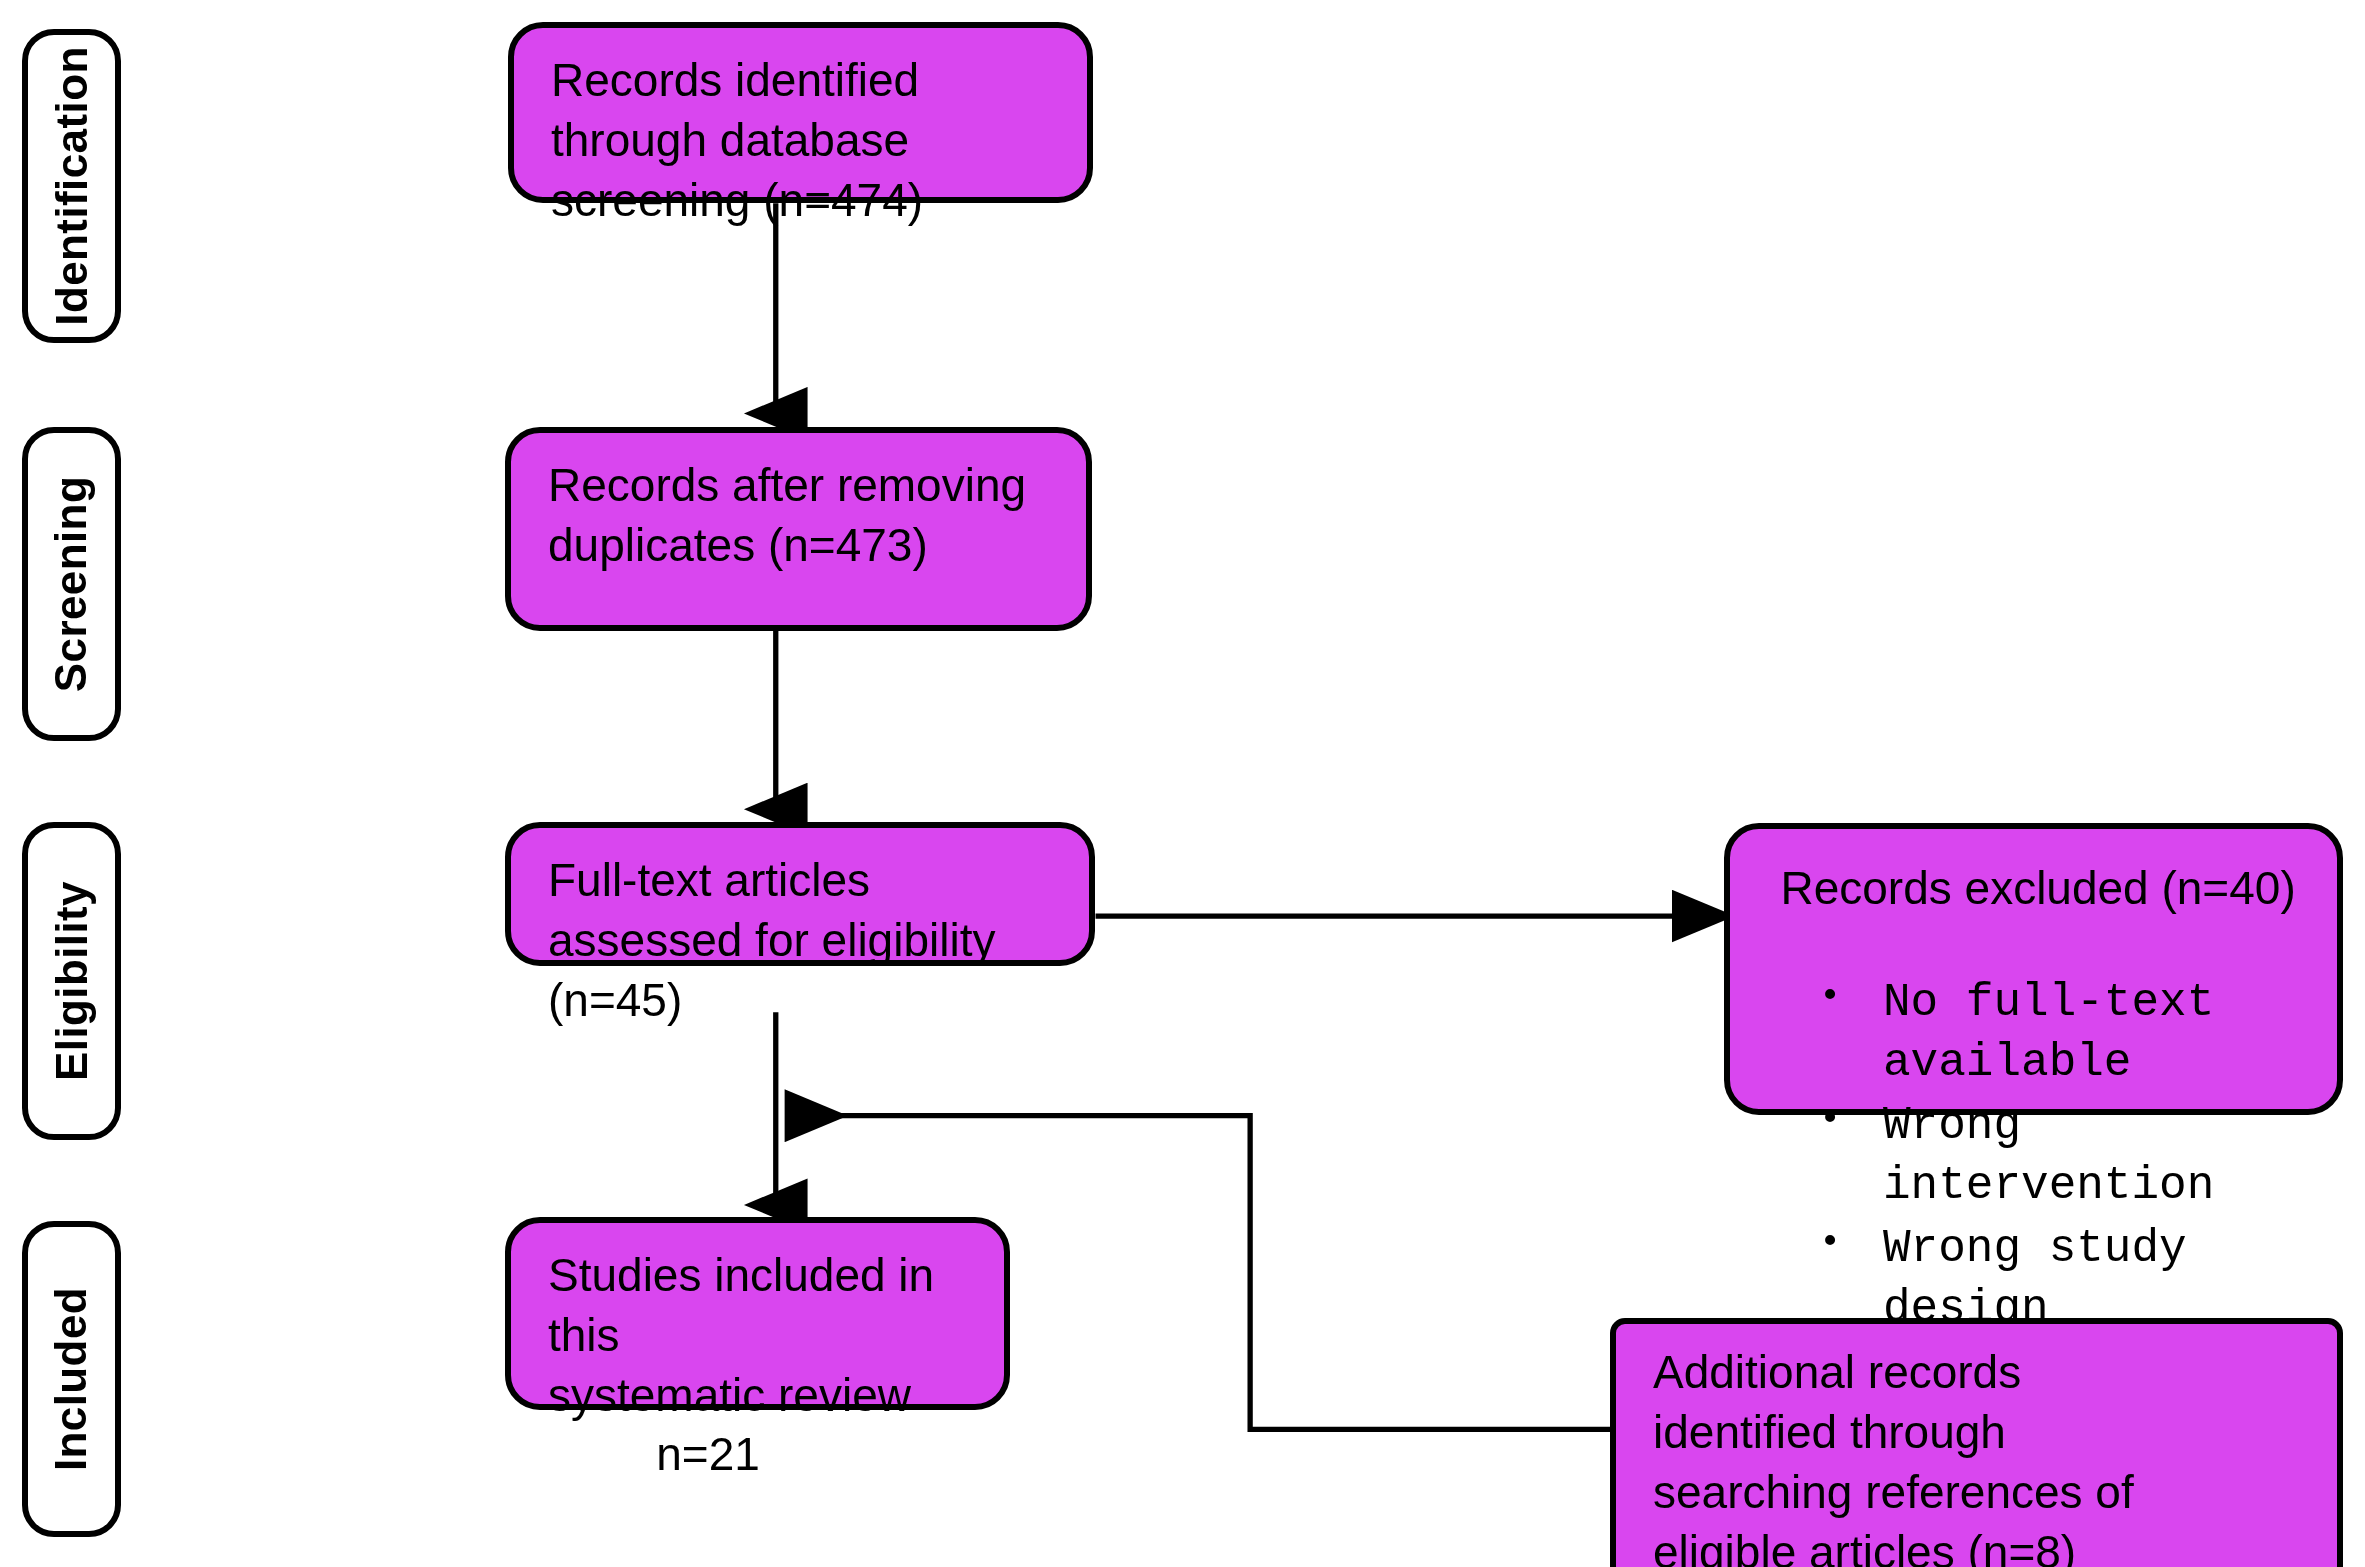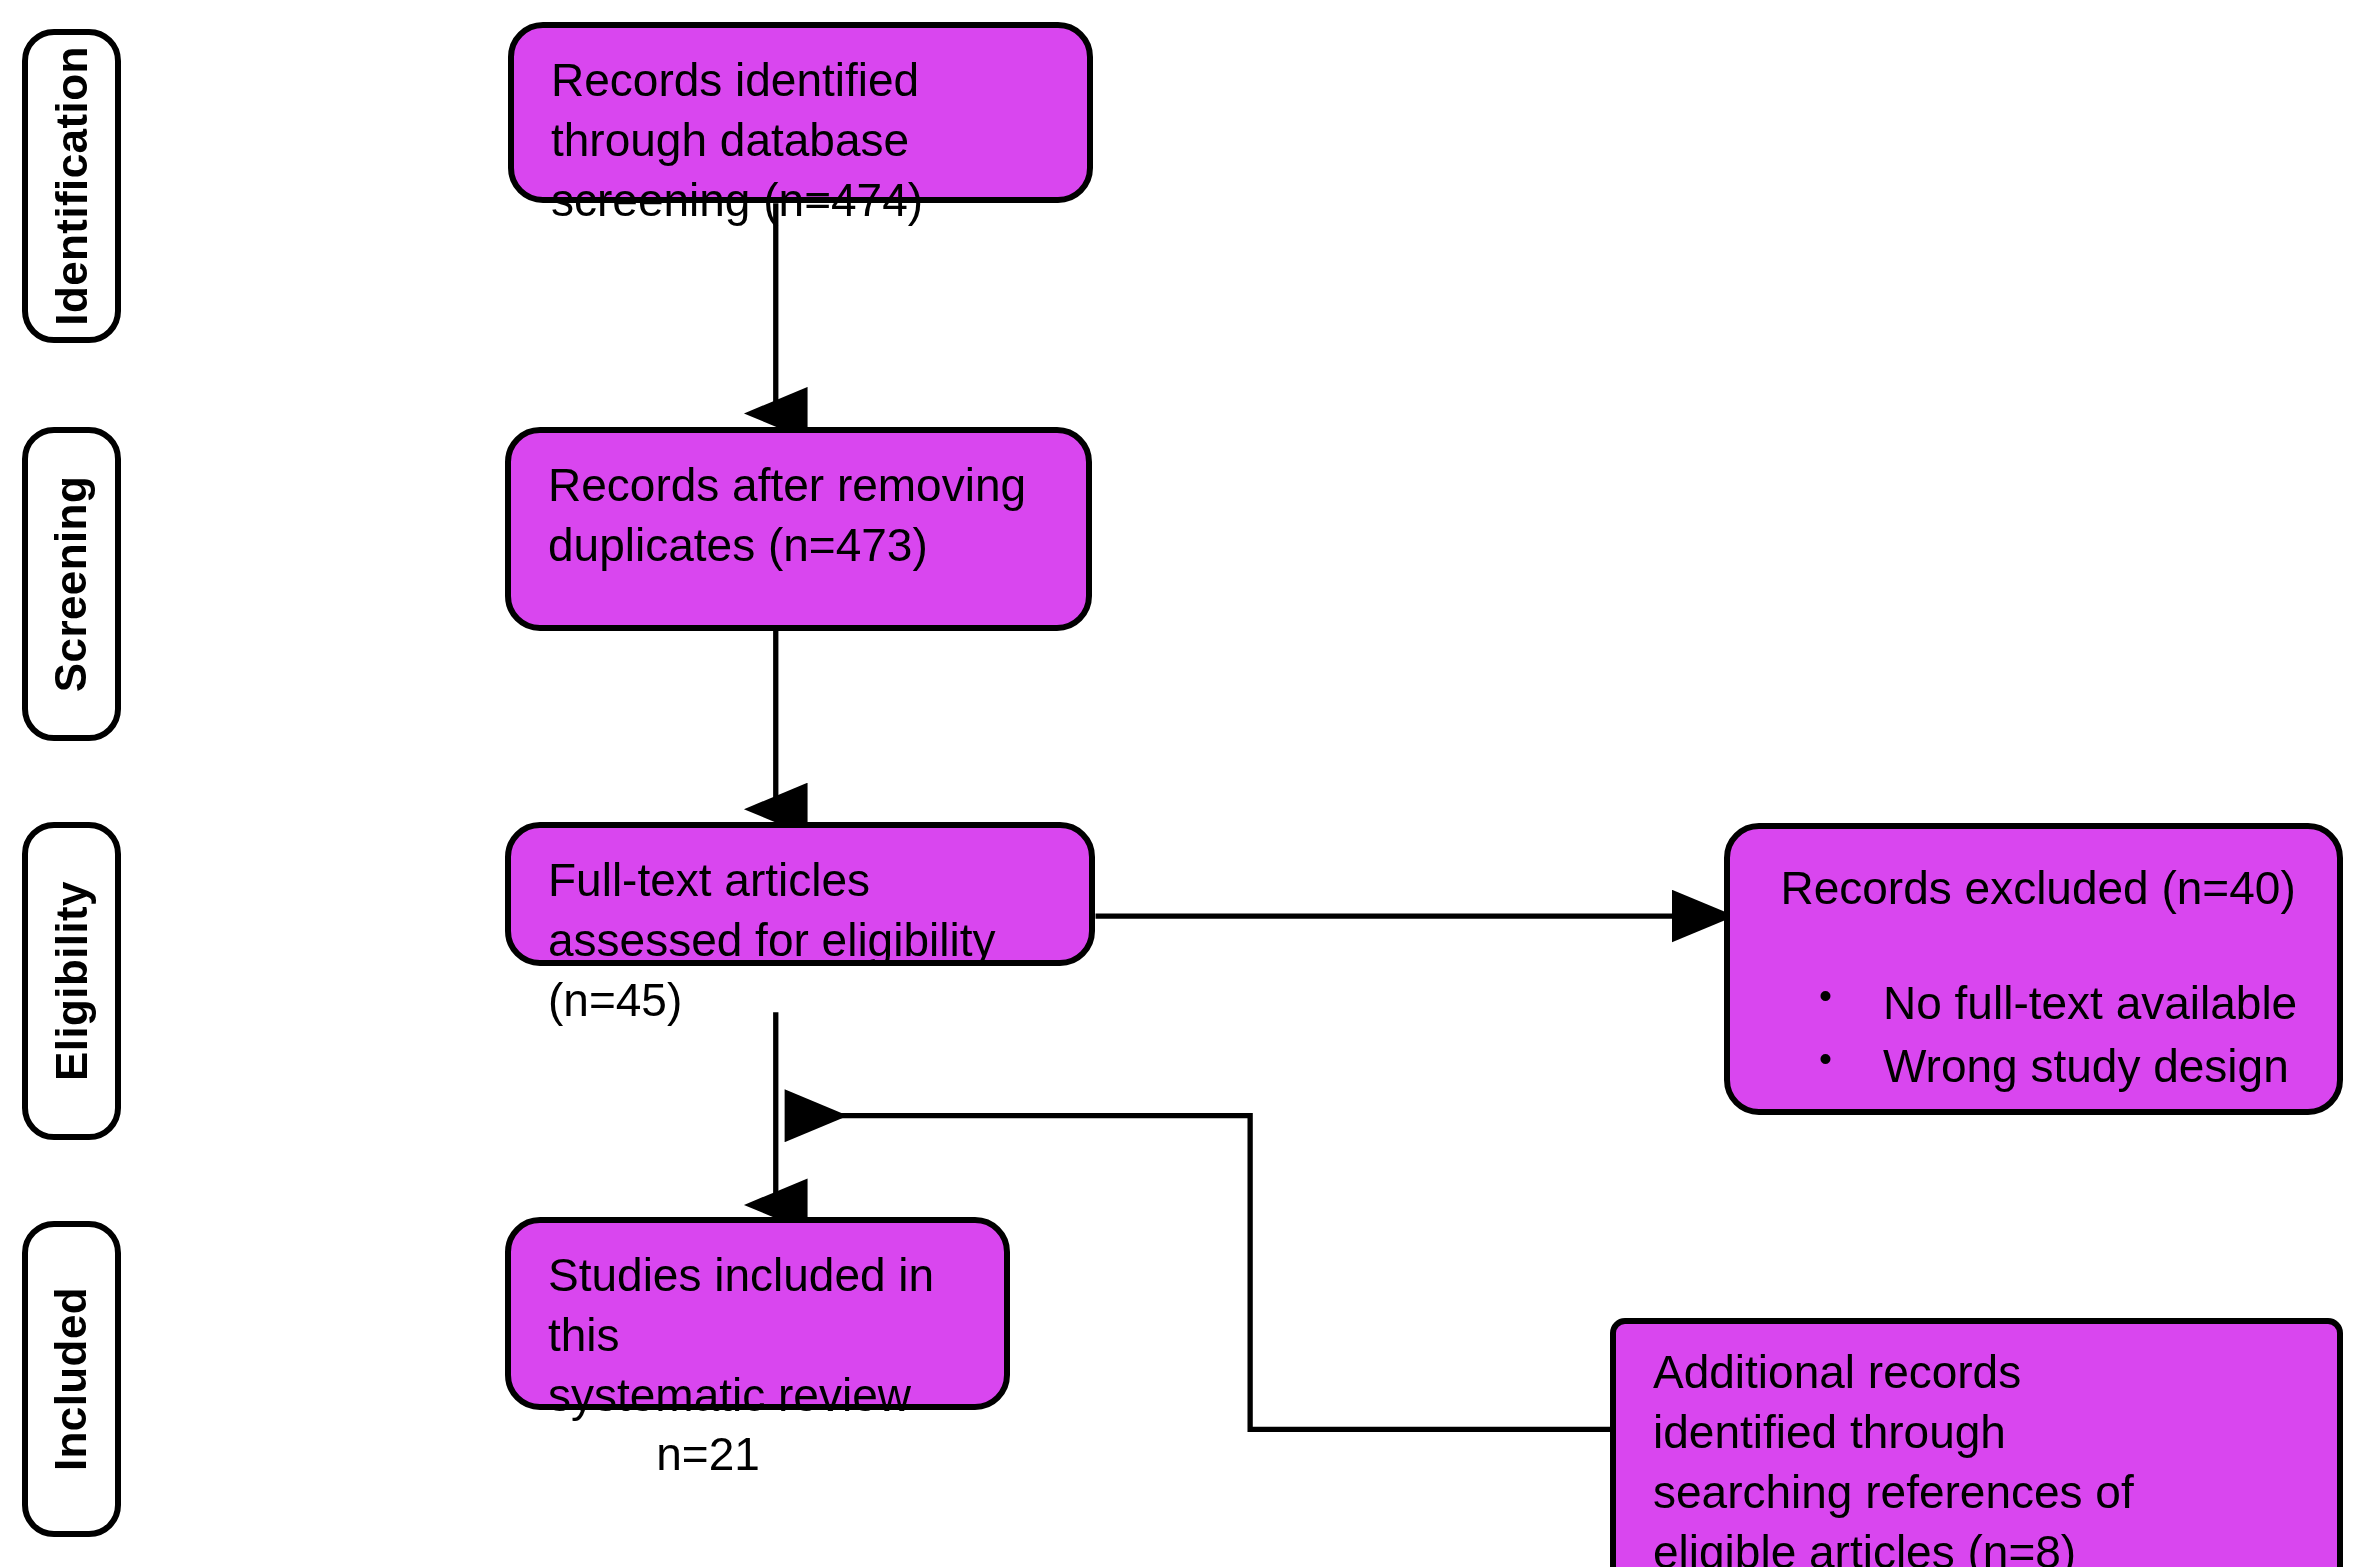"No full-text available" .node-bullets { font-family: none -> Liberation Mono, monospace }
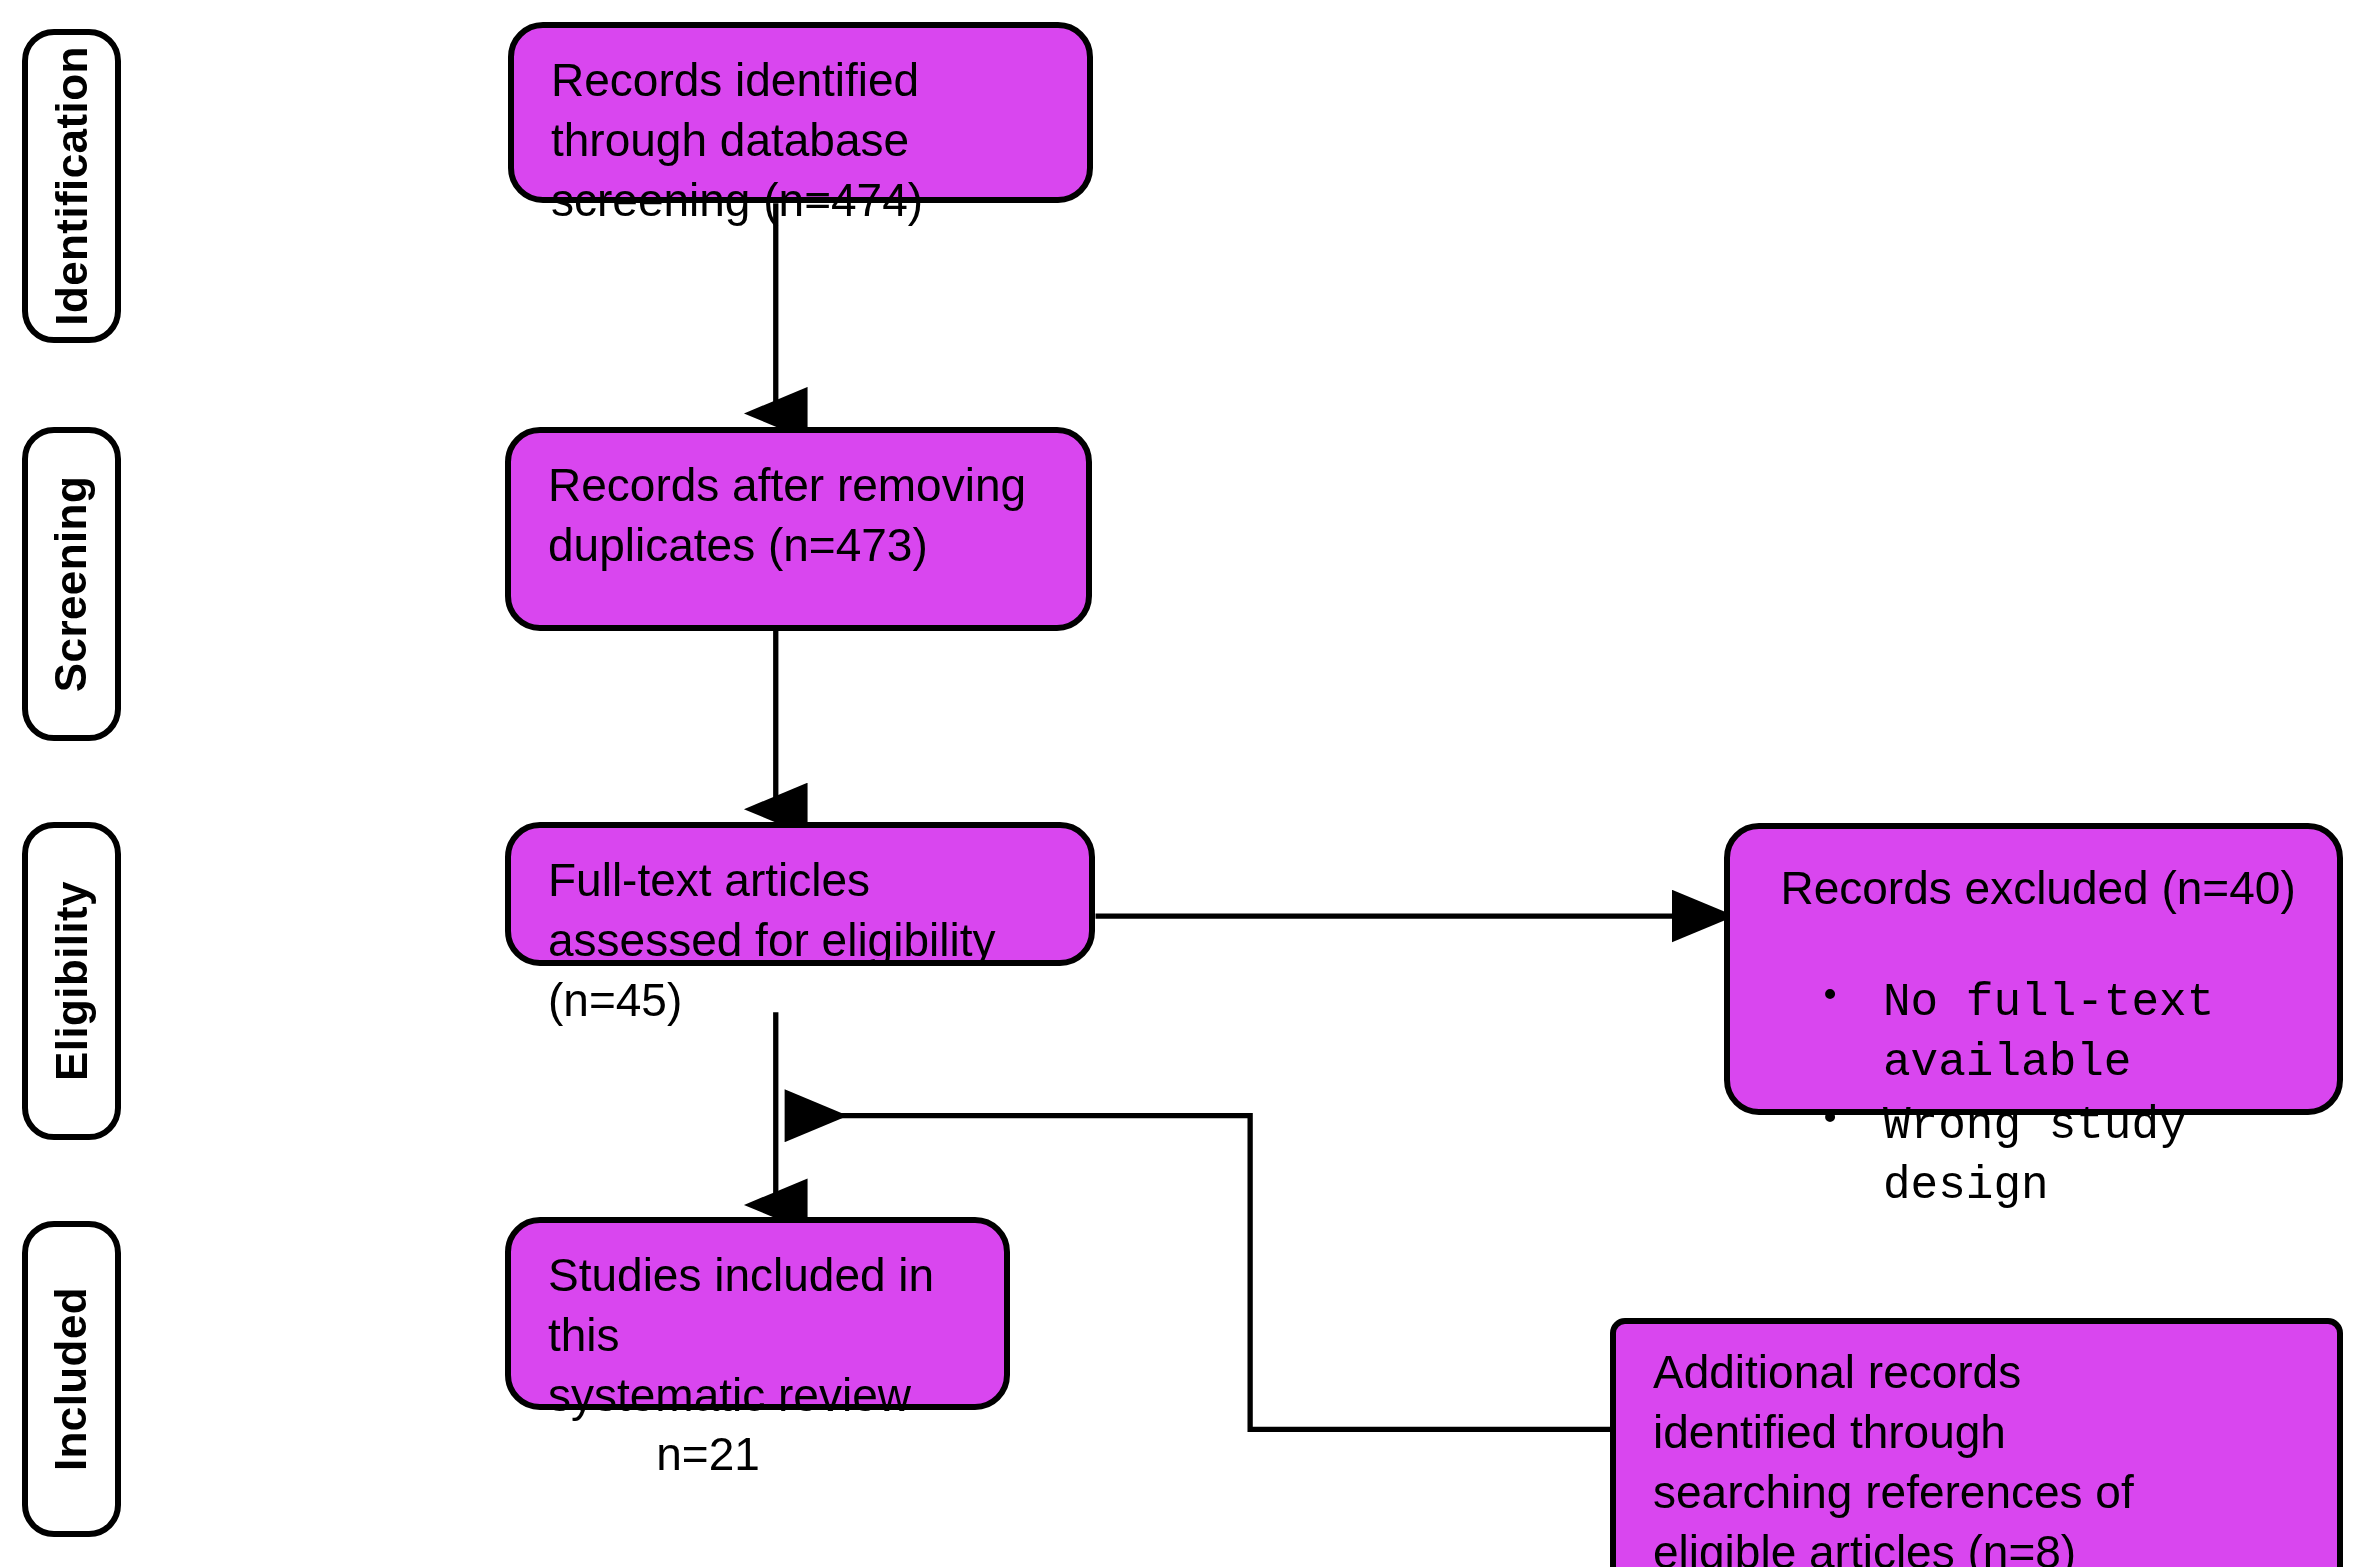"Wrong intervention" li { html: none -> <li>Wrong intervention</li> }
